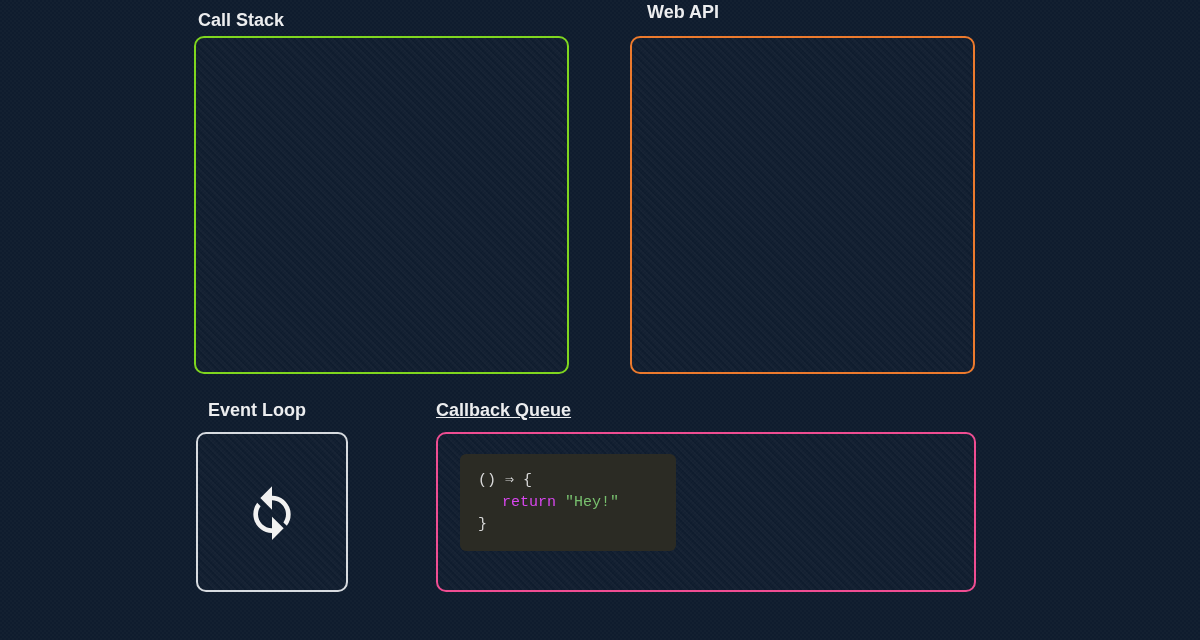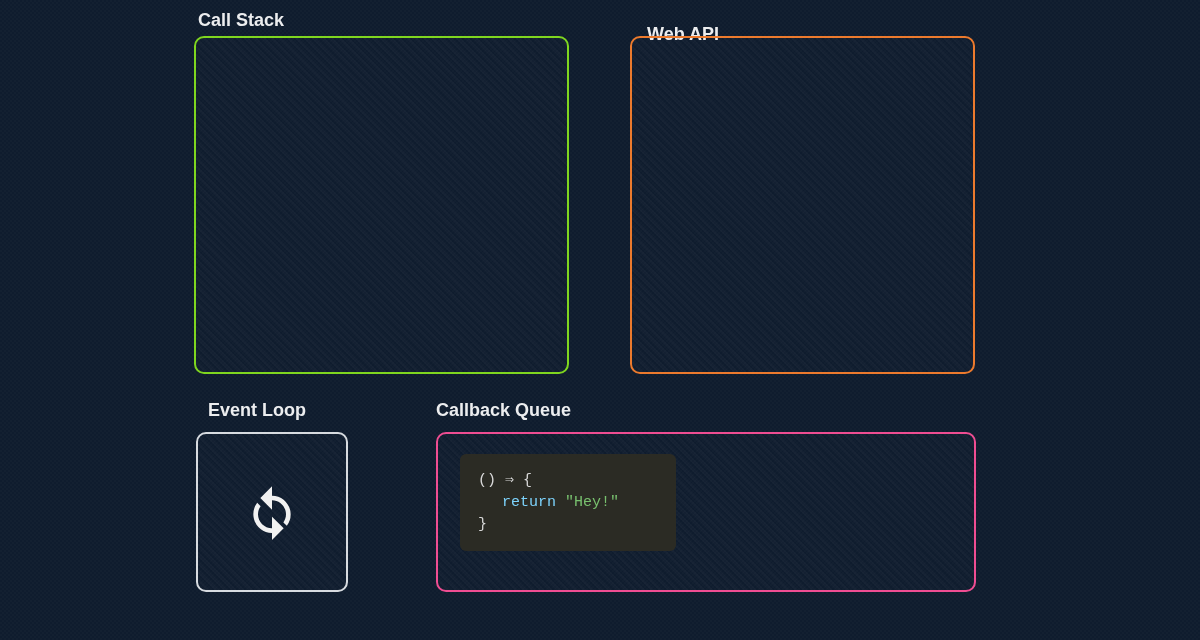"Web API" #lbl-webapi { top: 24px -> 2px }
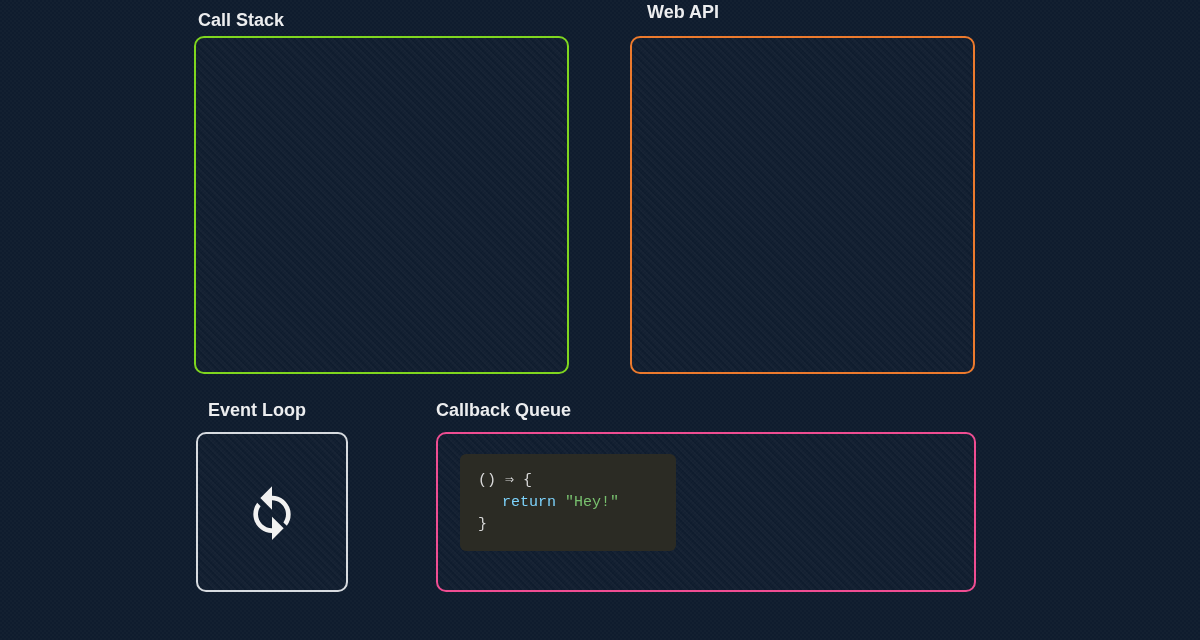"Callback Queue" #lbl-callback { text-decoration: none -> underline }
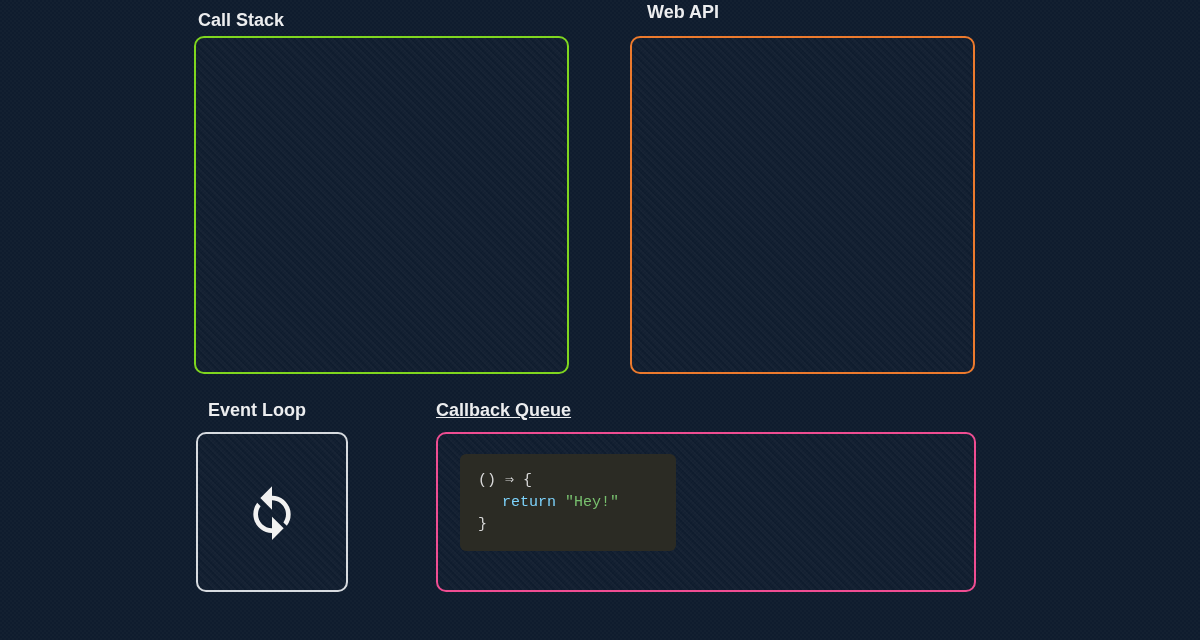"return" .code-card .kw { color: #7dd3fc -> #d946ef }
